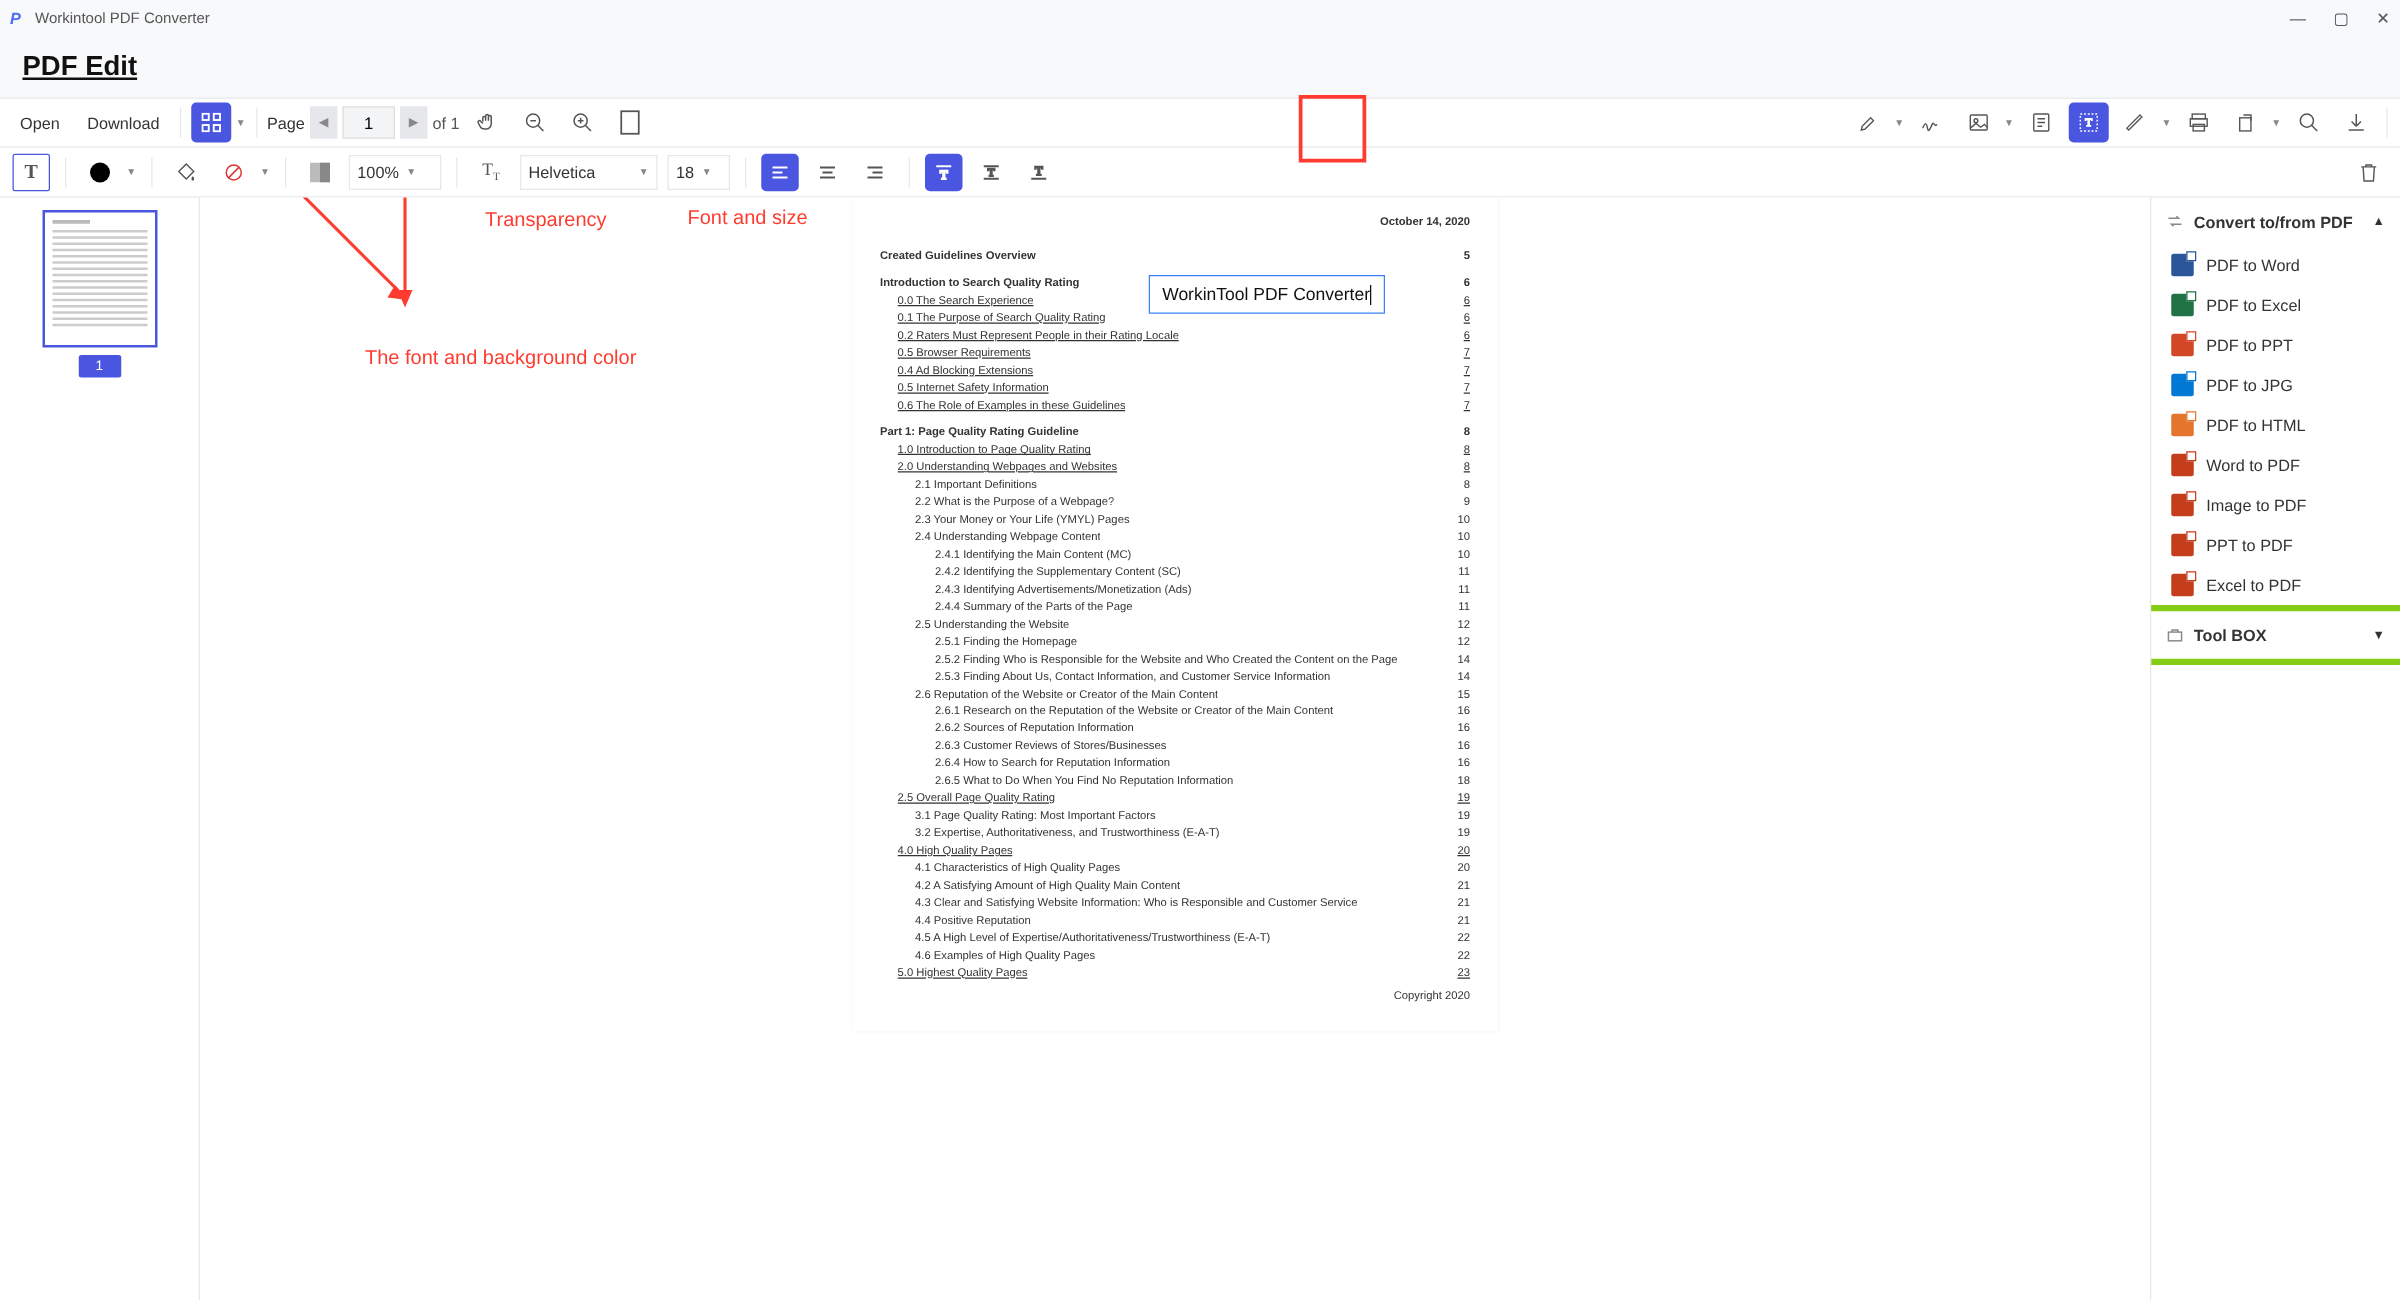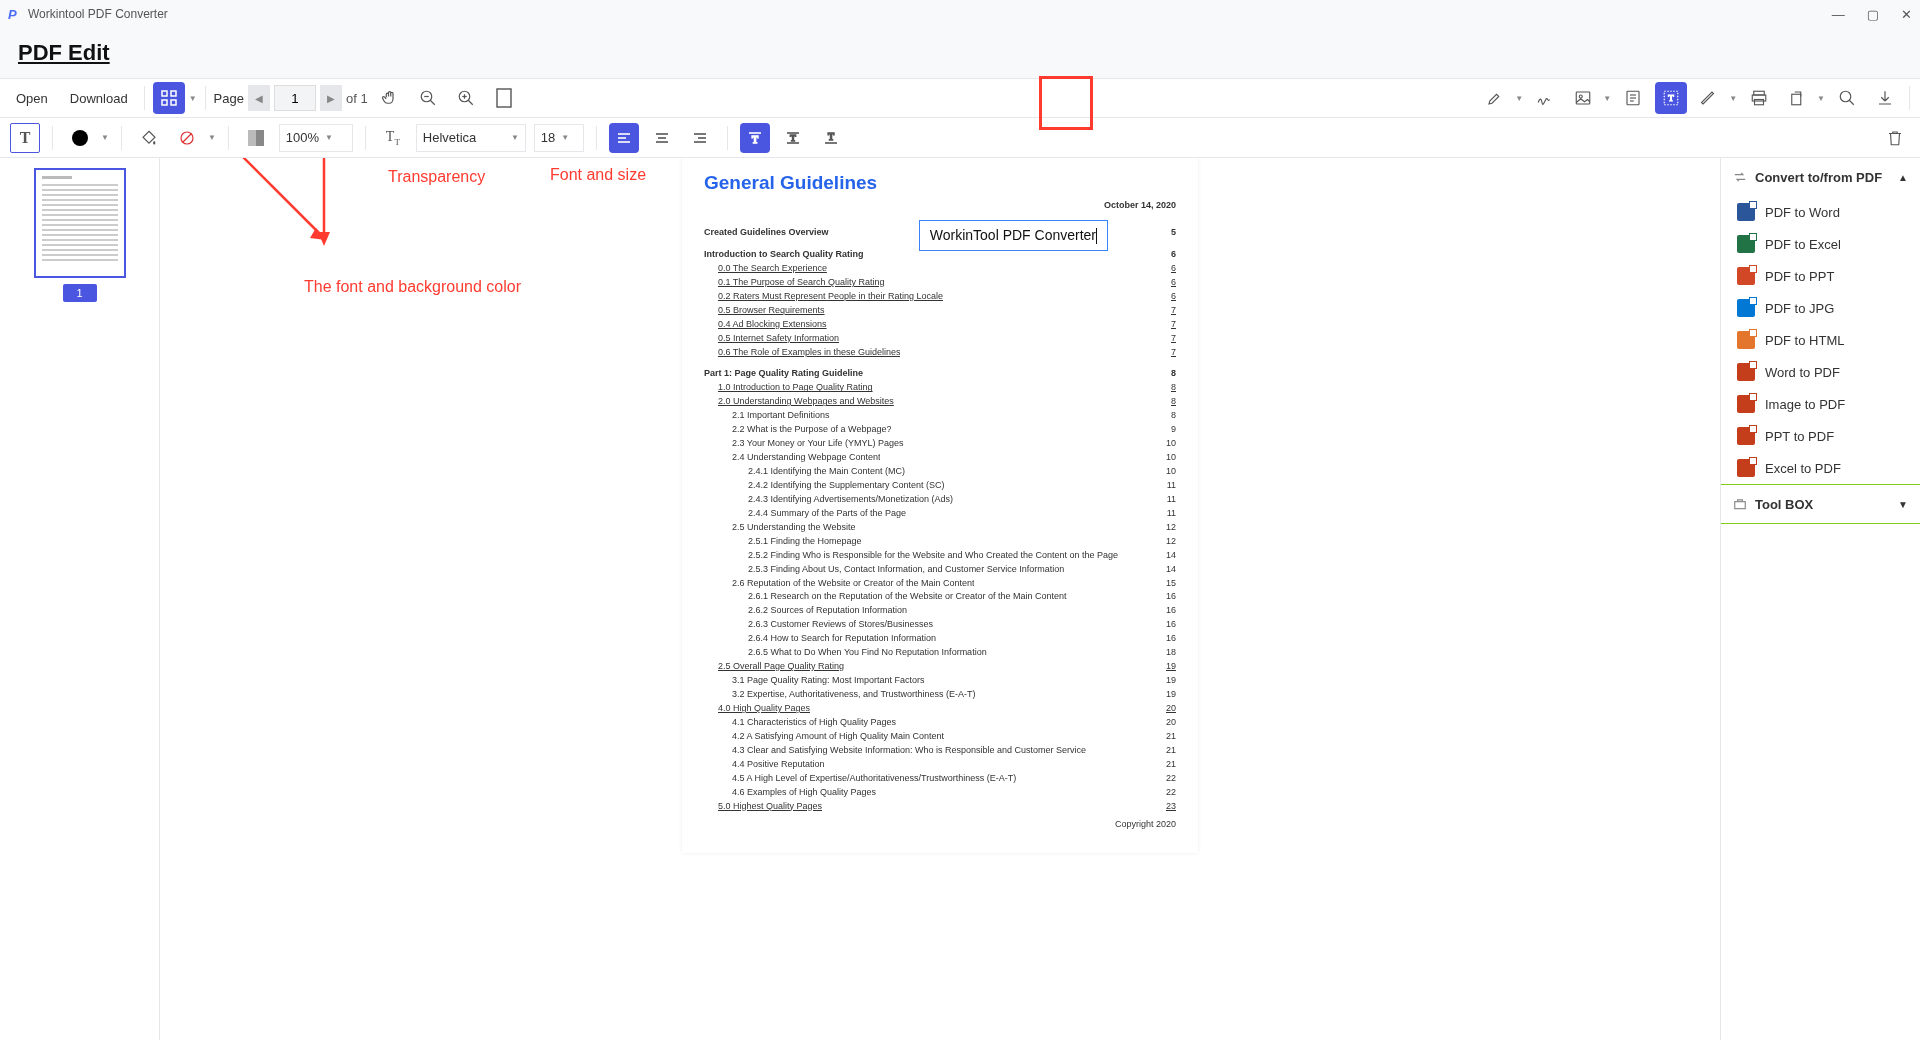"General Guidelines" h2 { html: <h2>General Guidelines</h2> -> none }
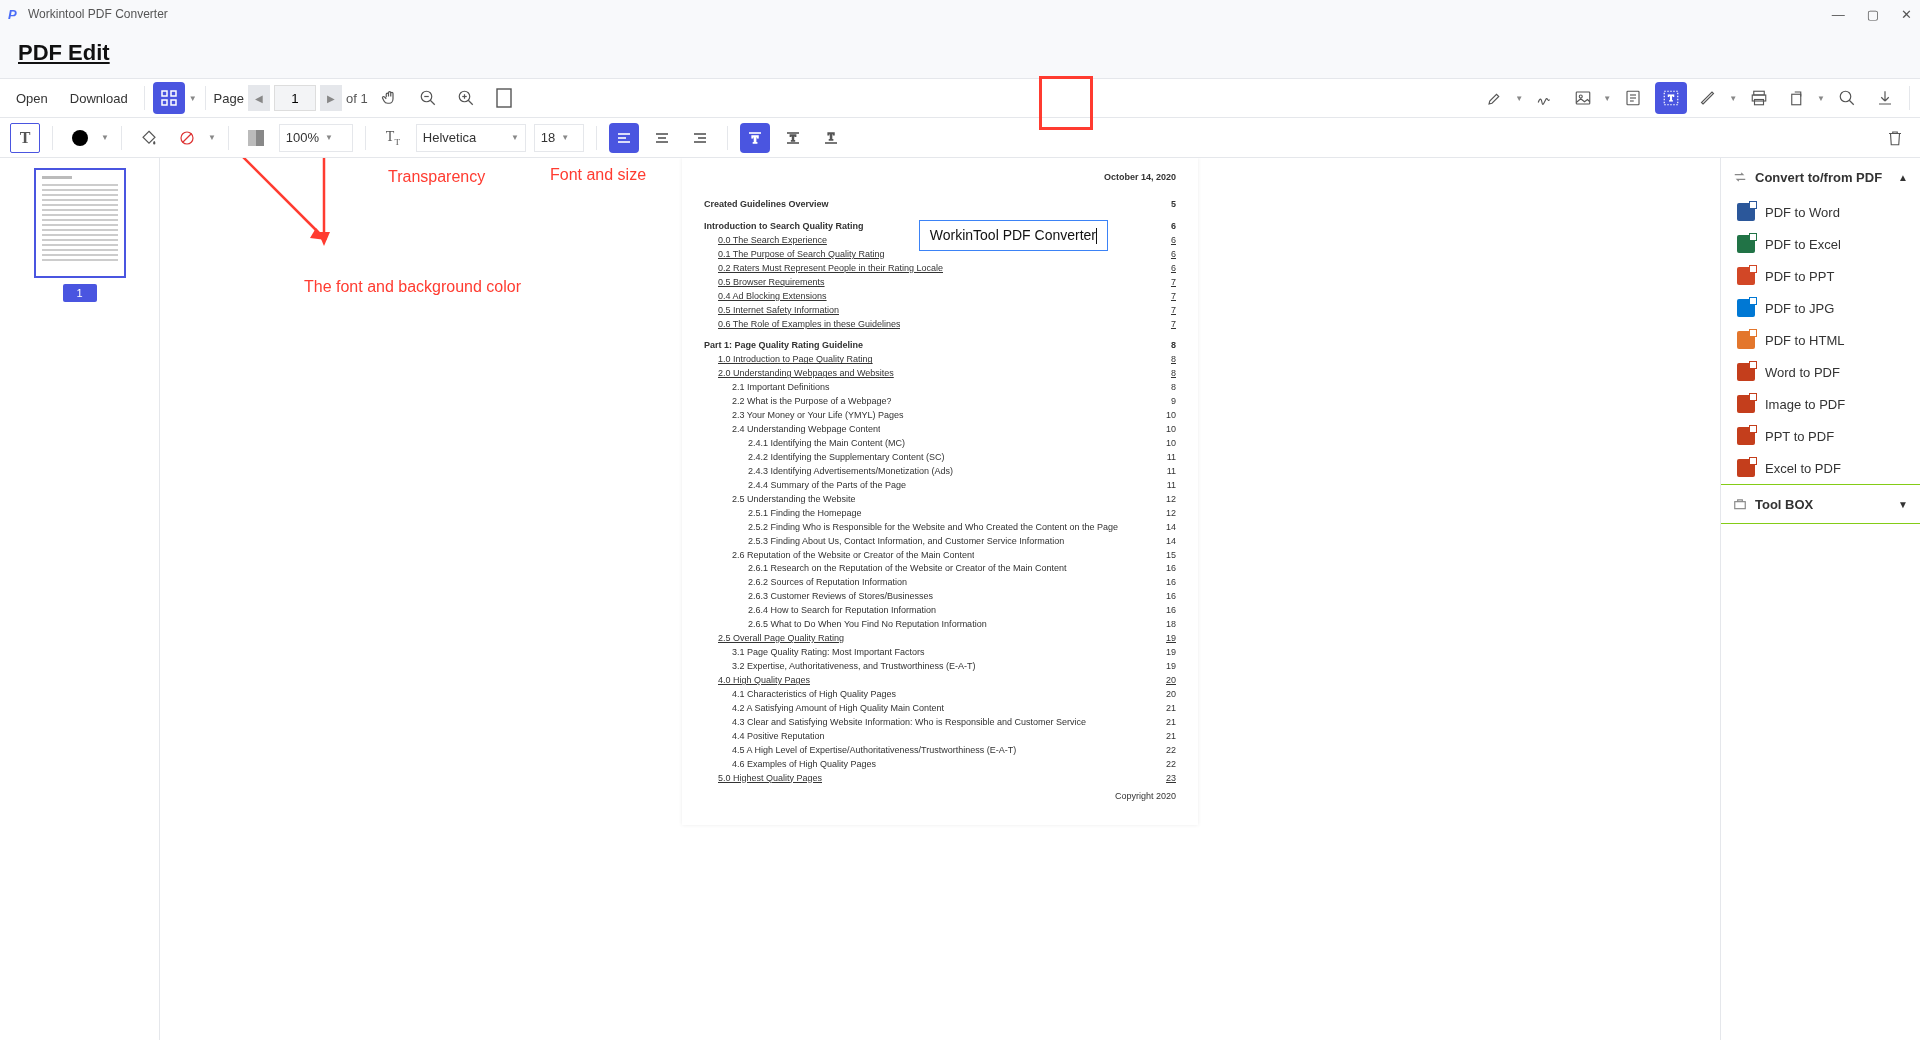"Convert to/from PDF" .rp-section { border-bottom: 1px solid #84cc16 -> 5px solid #84cc16 }
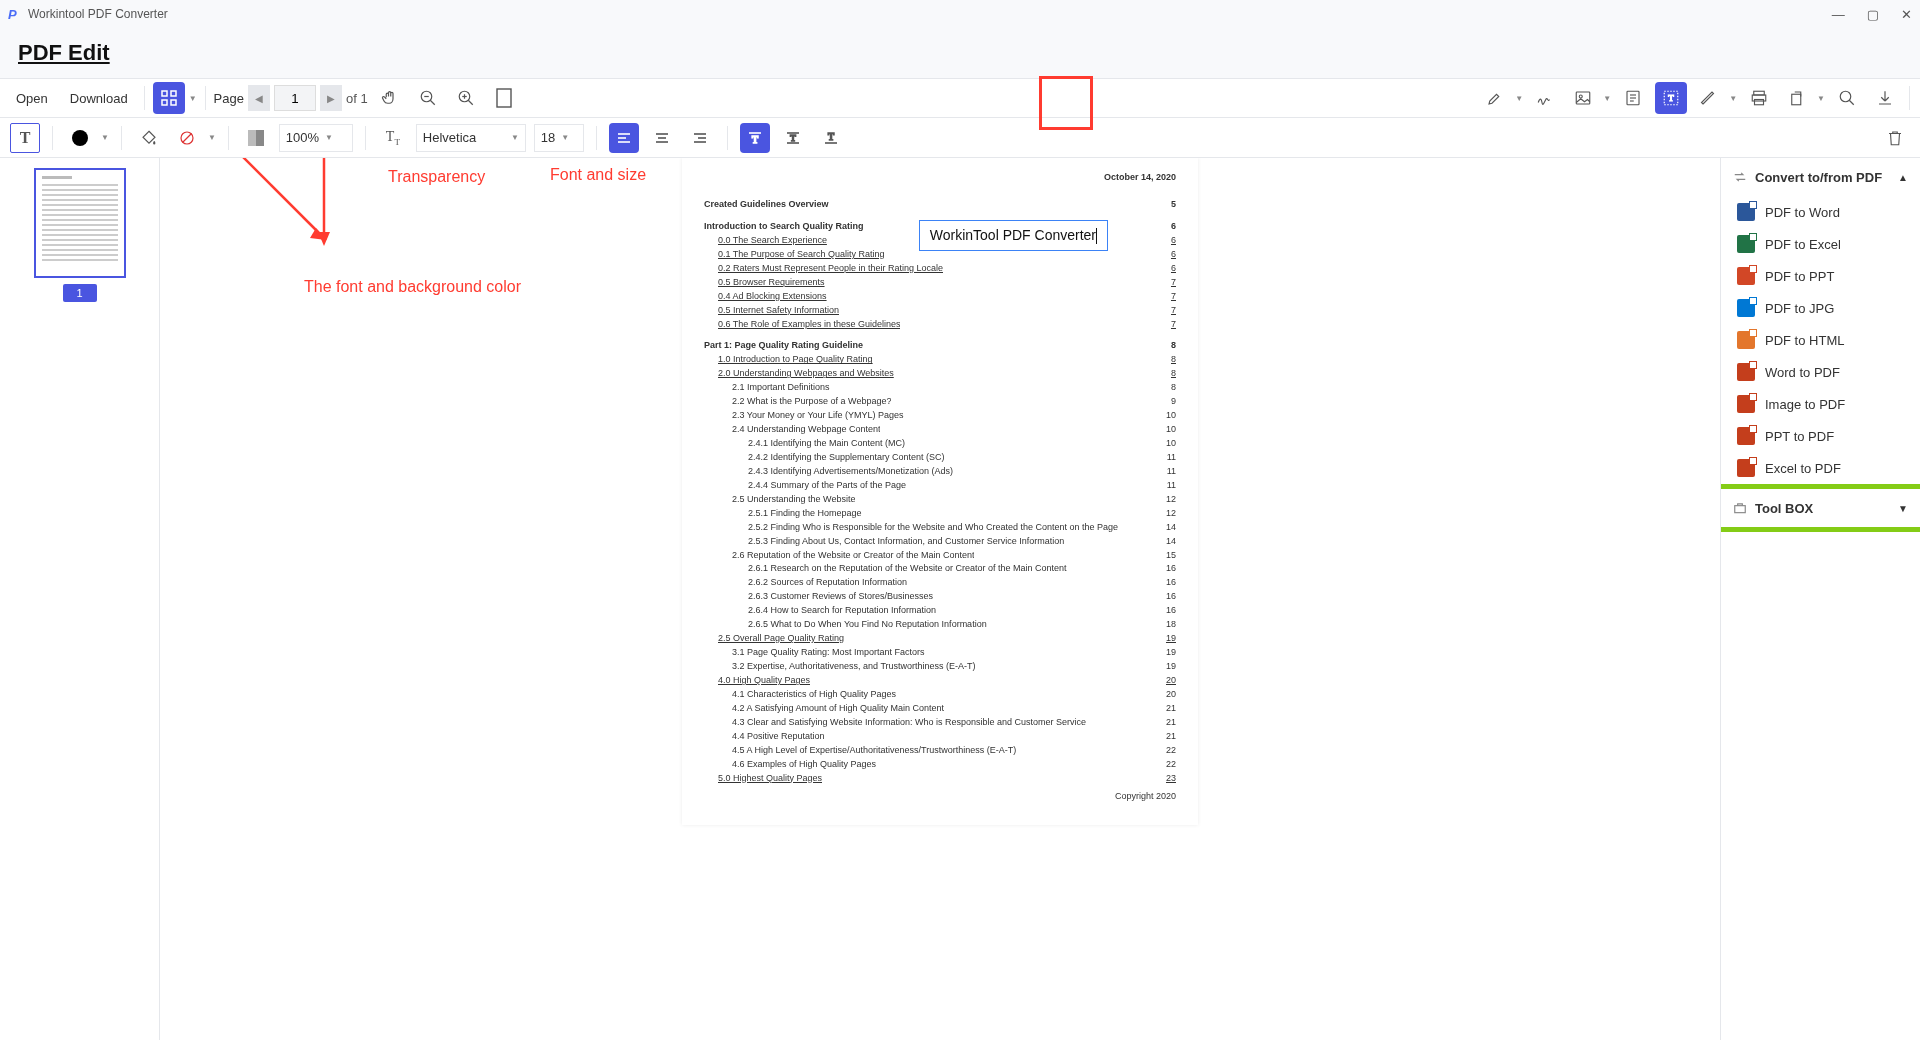"The font and background color" div.annot-red { left: 144px -> 132px }
